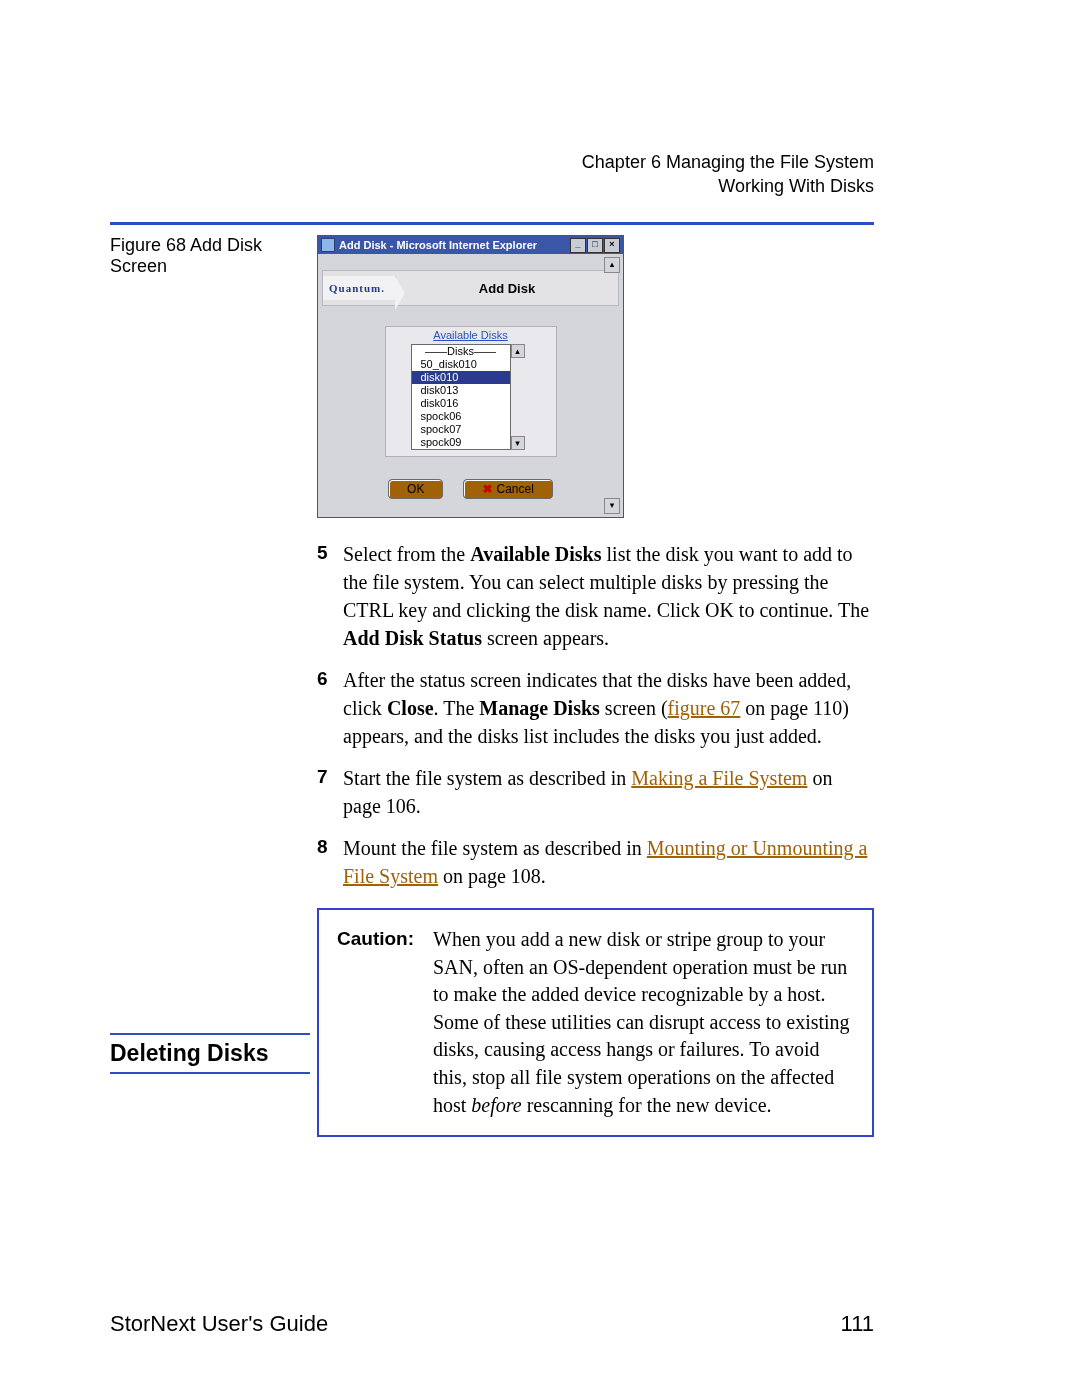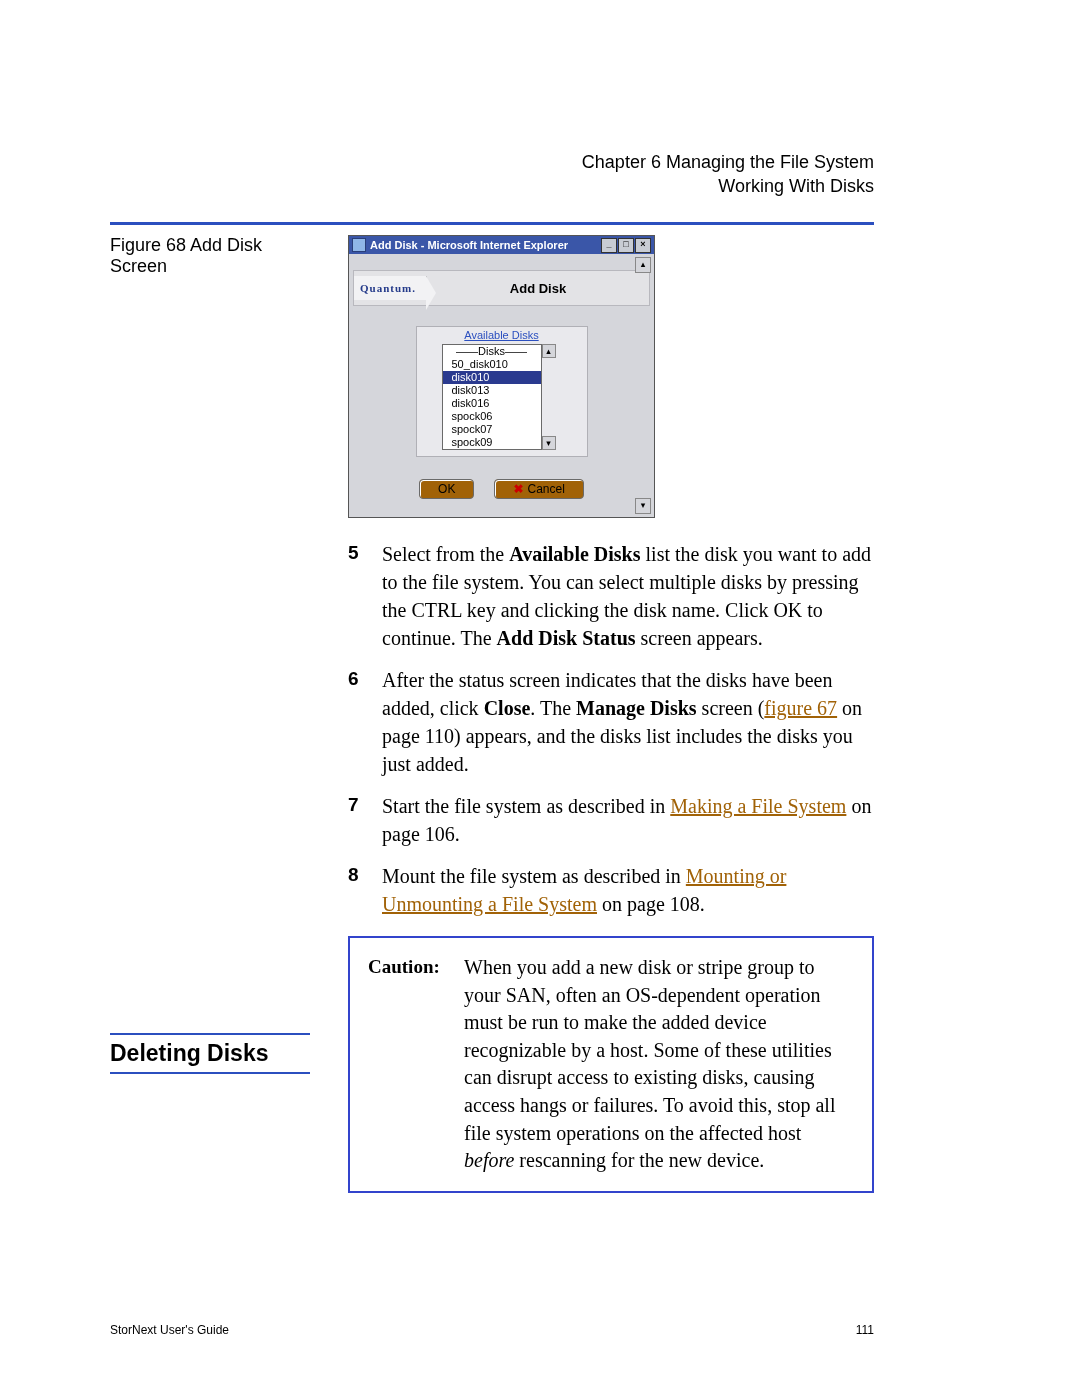"Figure 68 Add Disk Screen" .content { gap: 38px -> 7px }
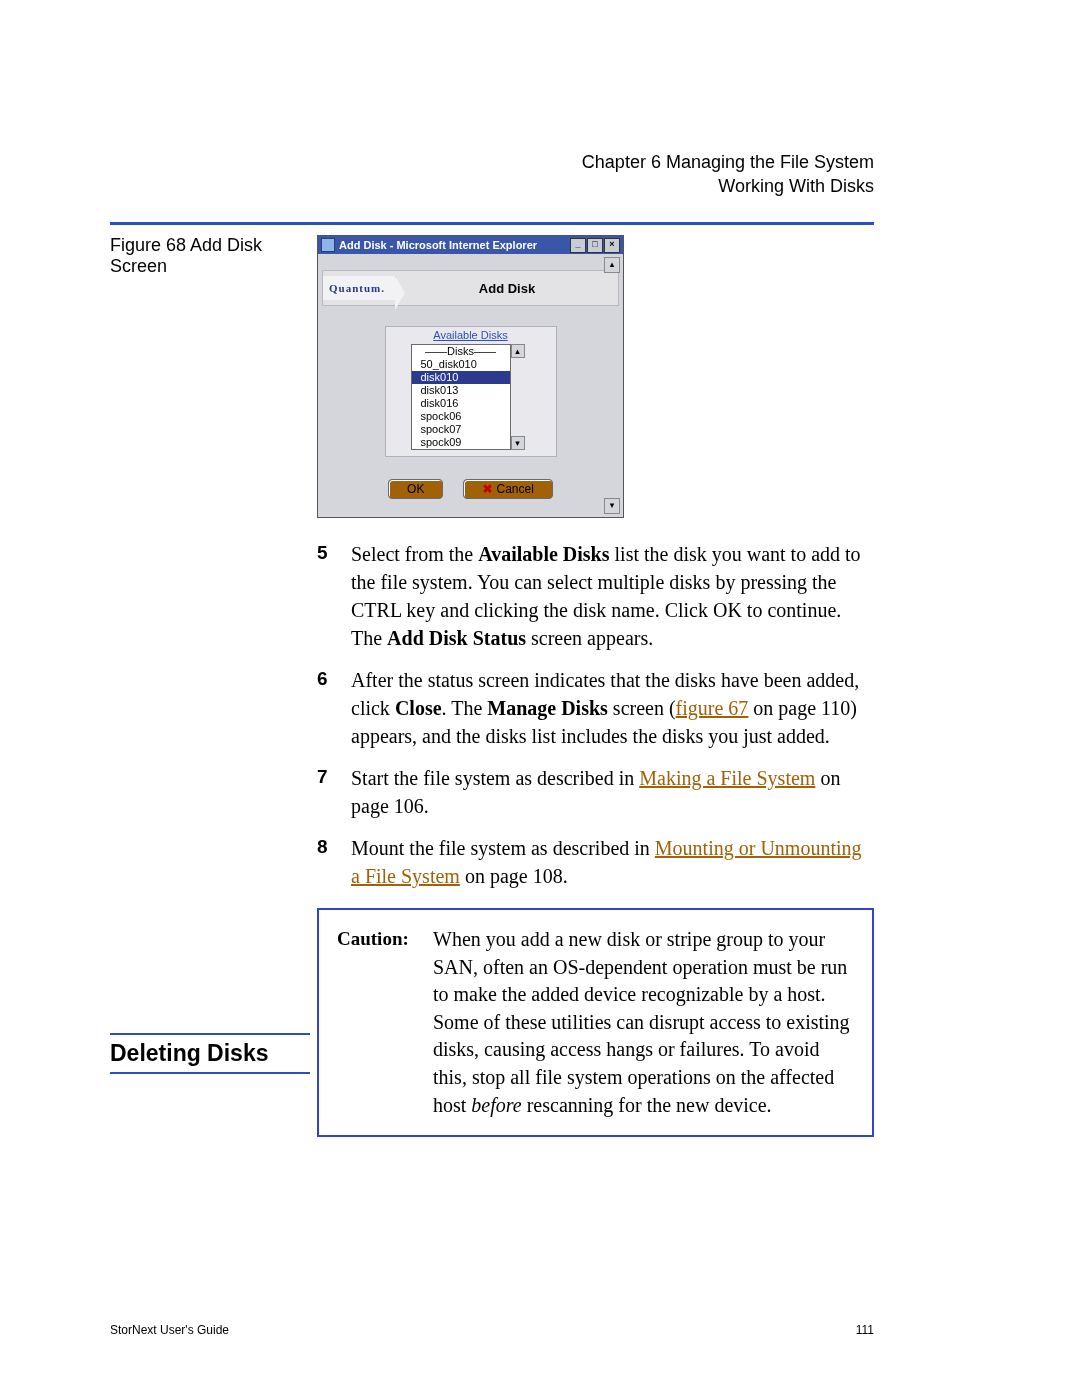"Select from the Available Disks" .step .body { margin-left: 8px -> none }
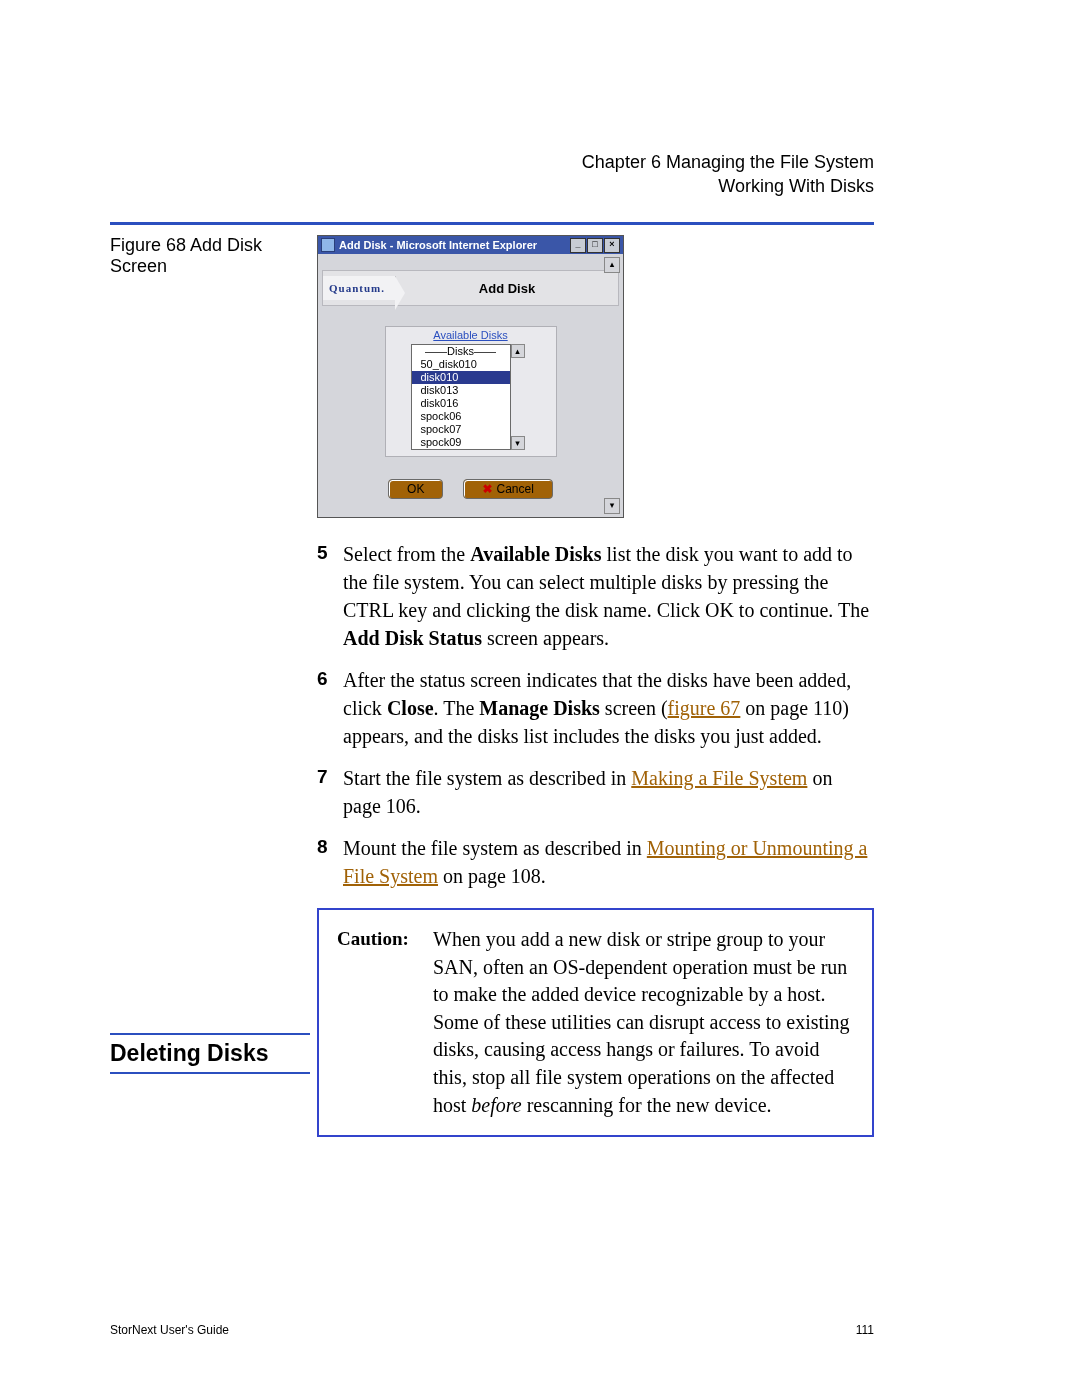"Caution:" .caution .label { font-family: Liberation Serif, serif -> Liberation Sans, sans-serif }
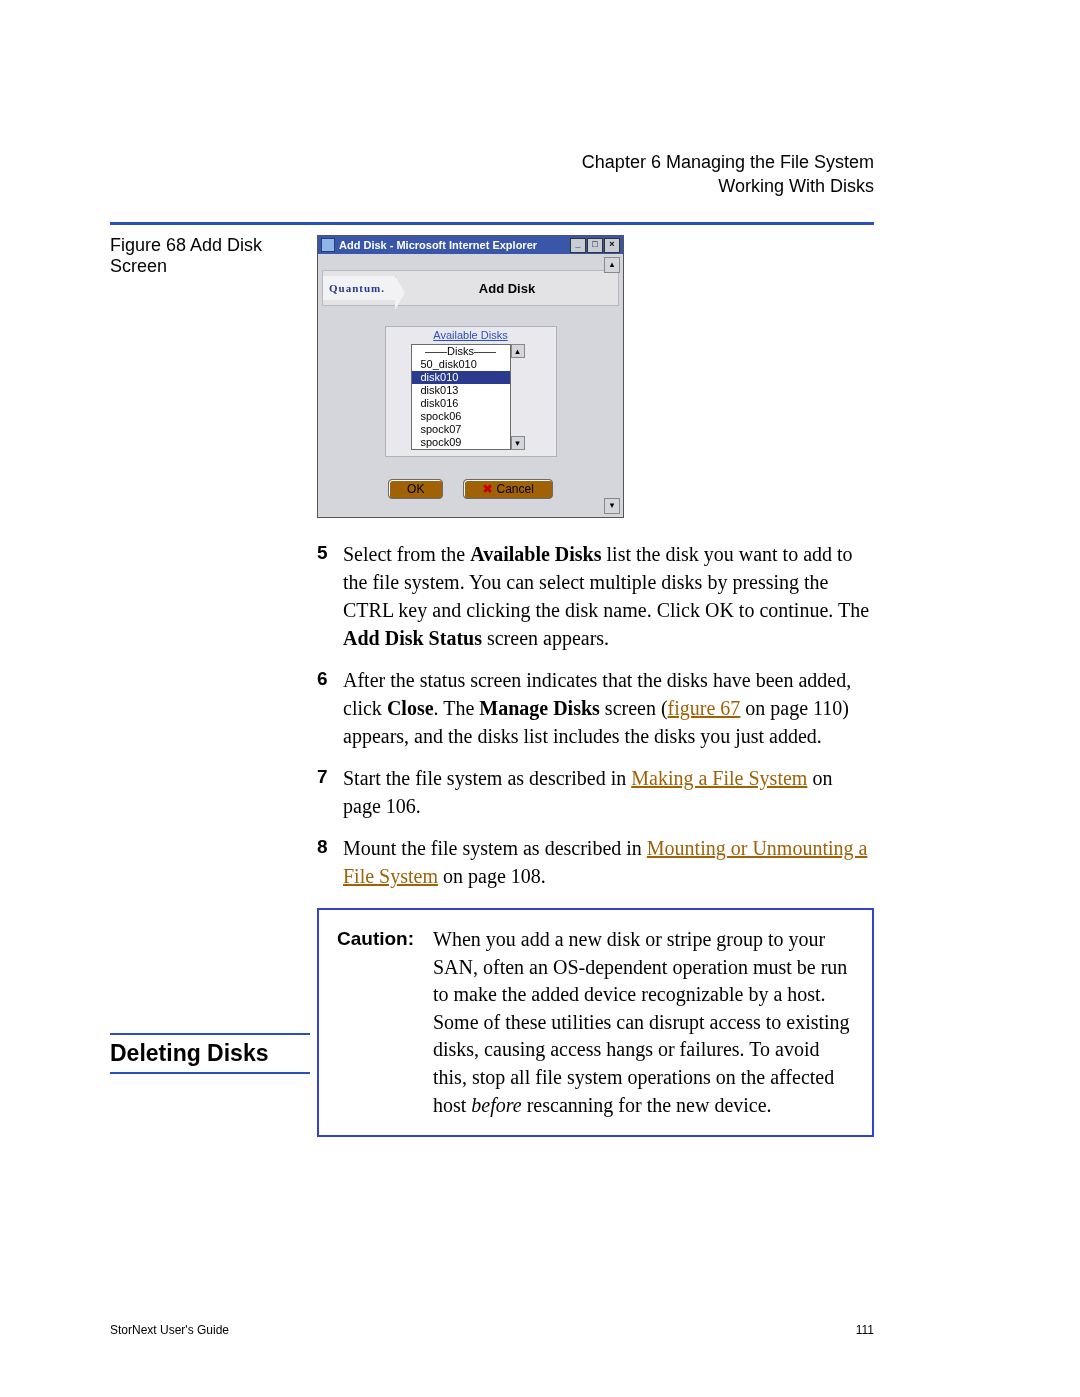"StorNext User's Guide" .footer { font-size: 12px -> 22px }
